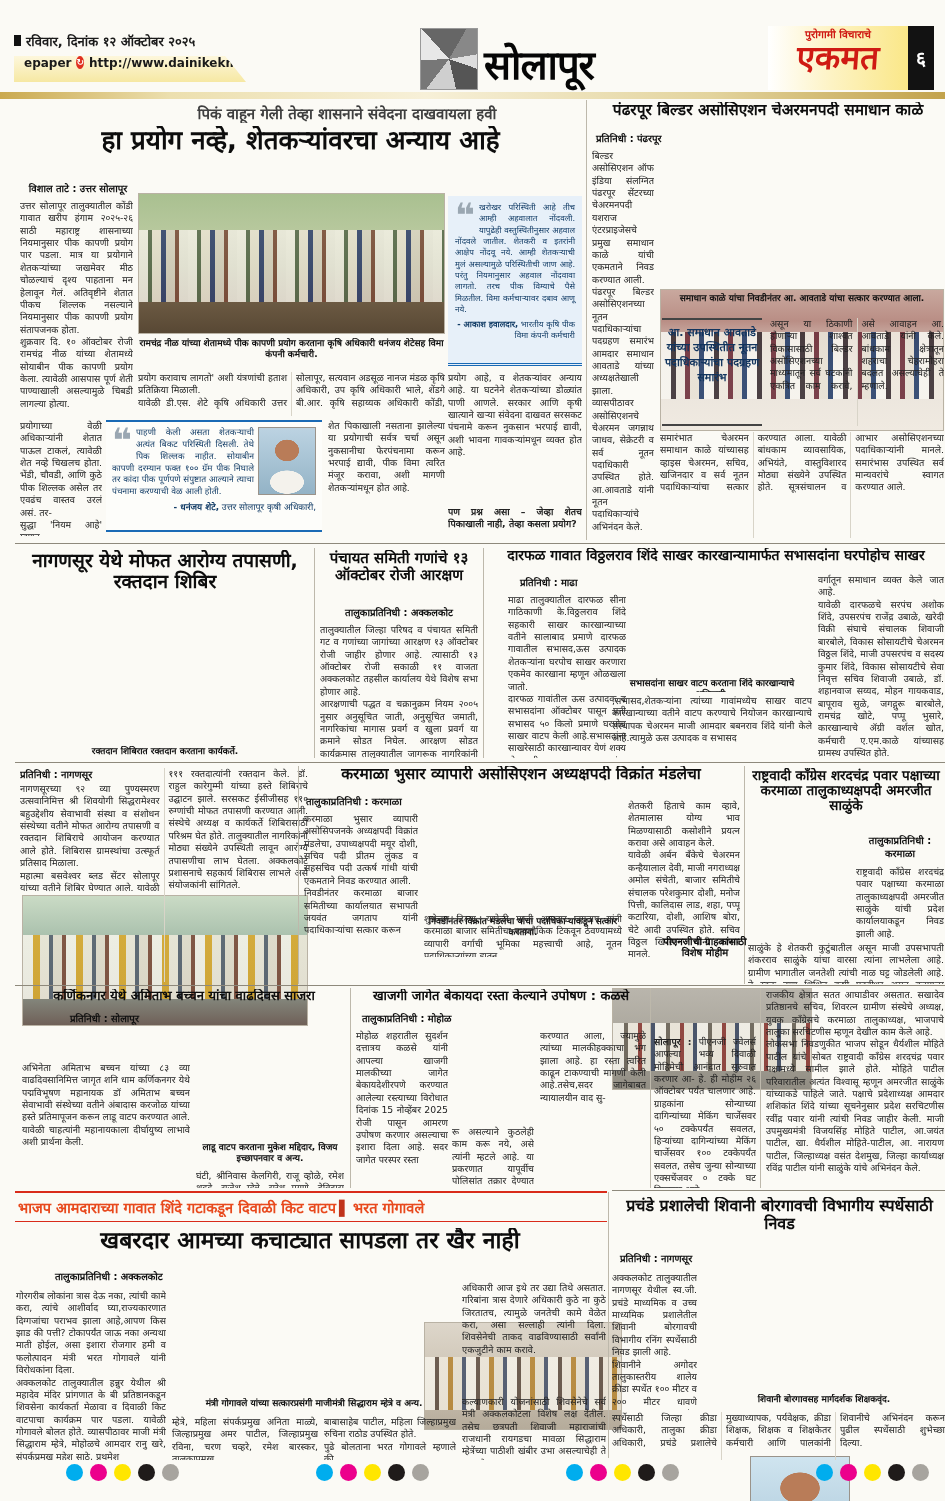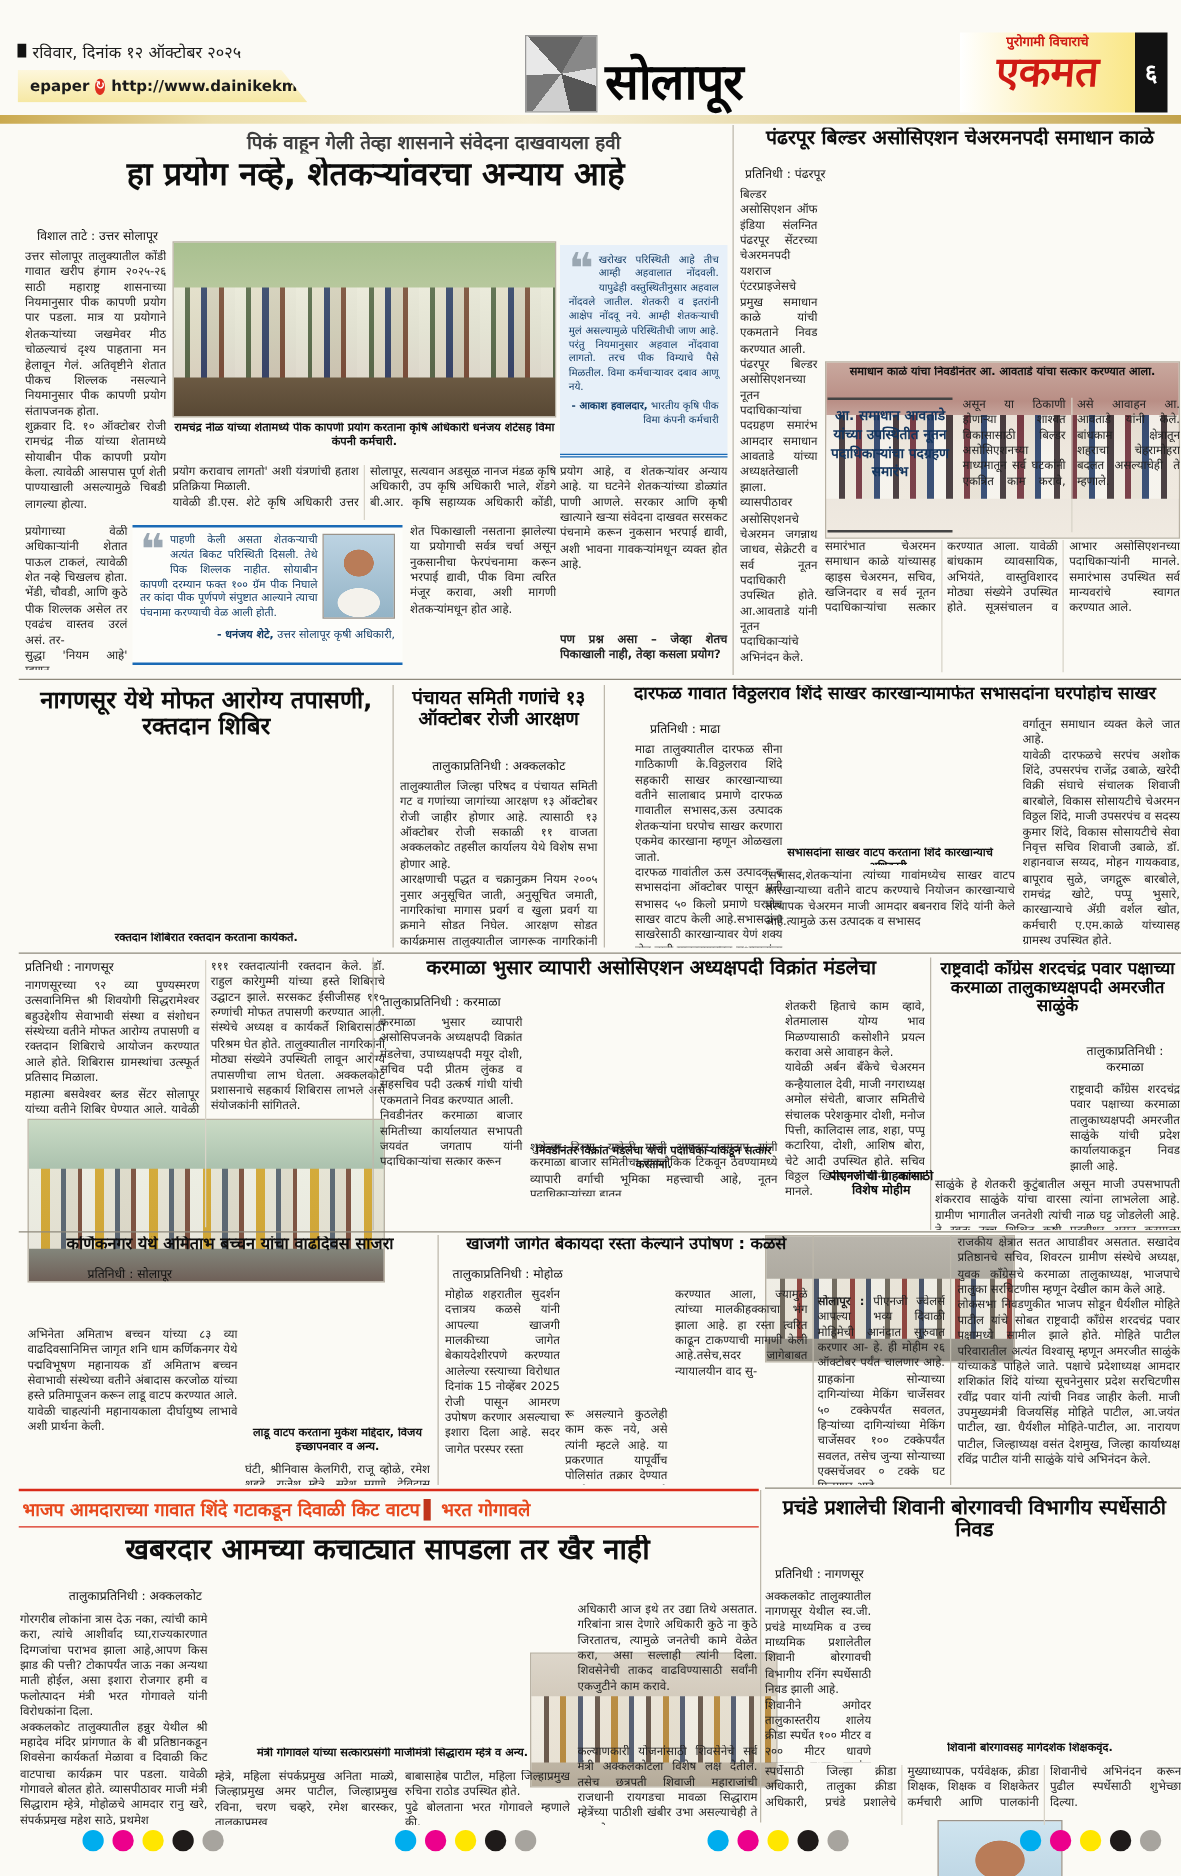"रविवार, दिनांक १२ ऑक्टोबर २०२५" .datebox { font-weight: normal -> bold }
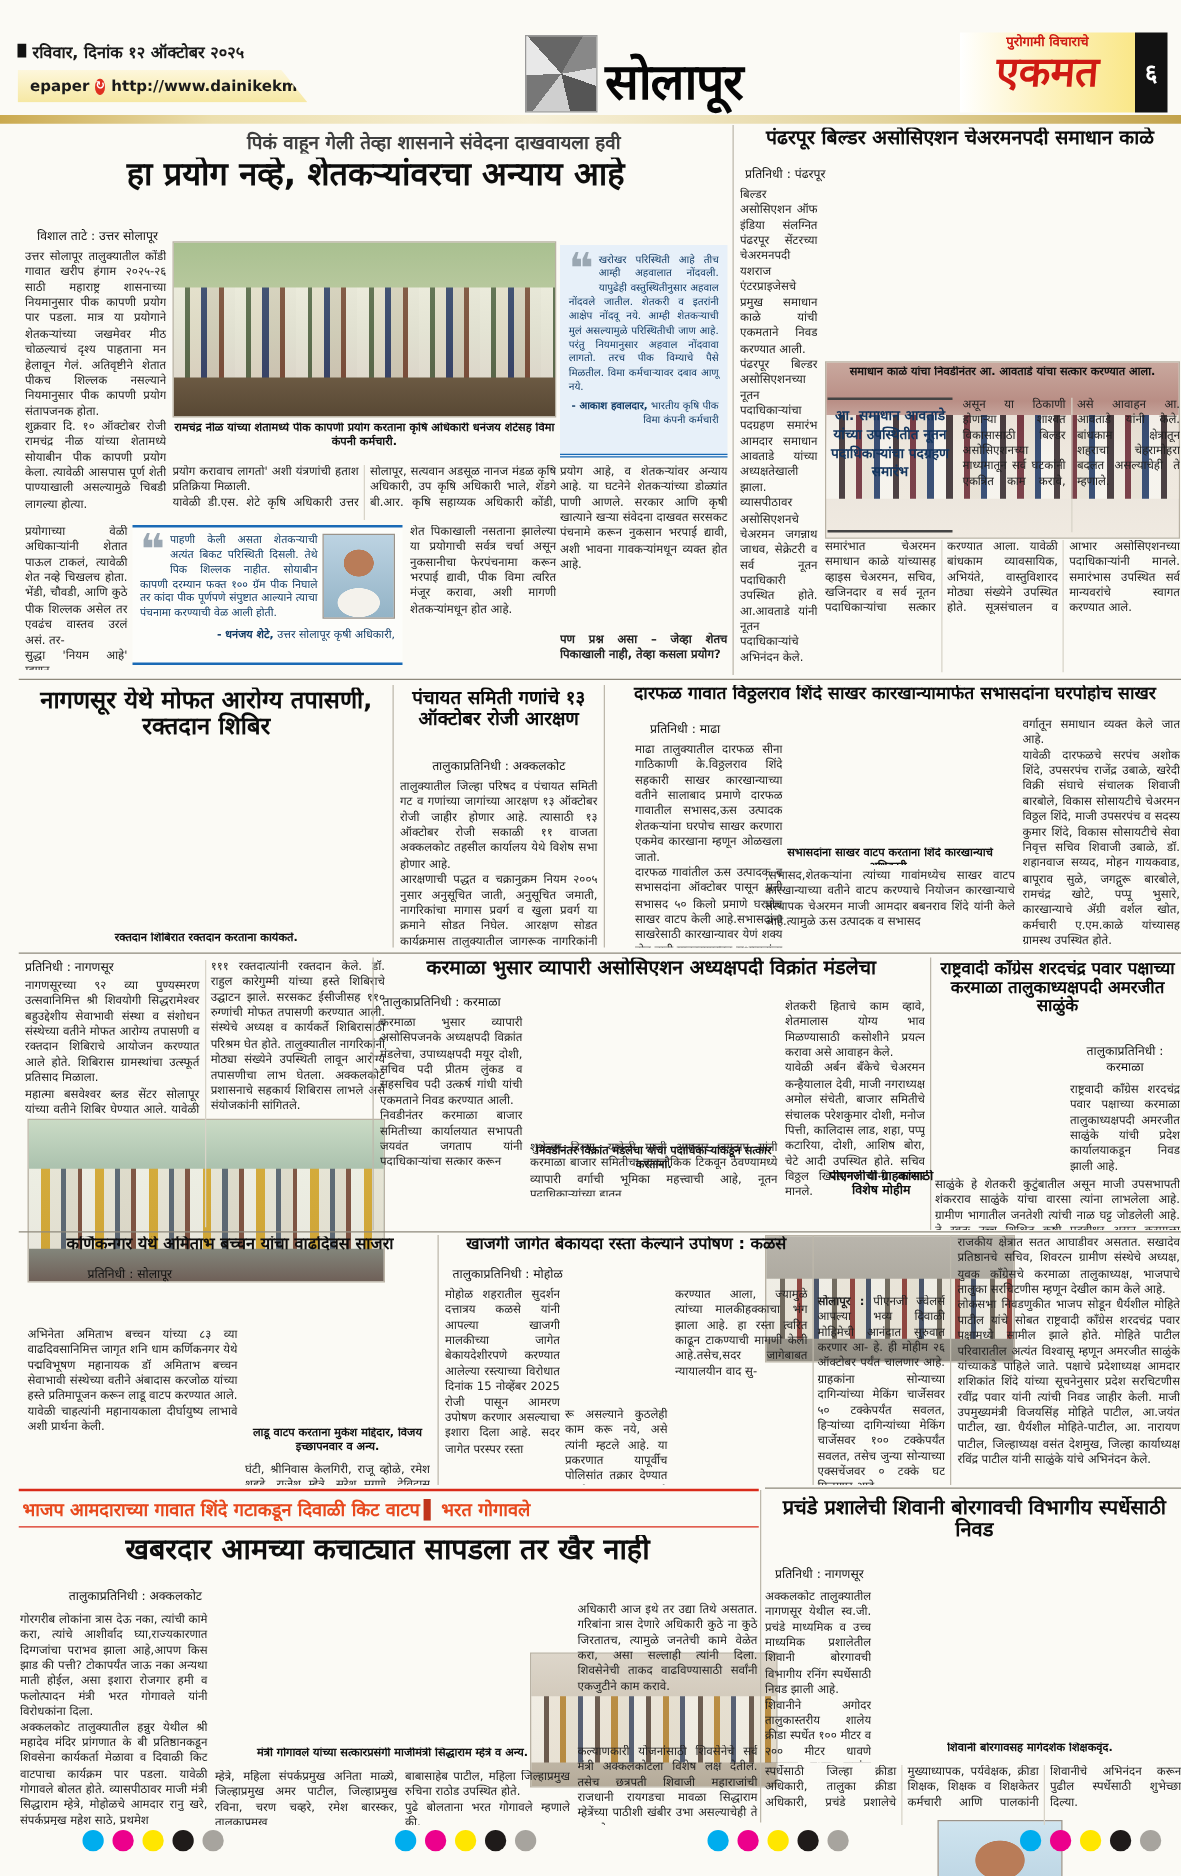"epaper" .epbar { align-items: center -> none }
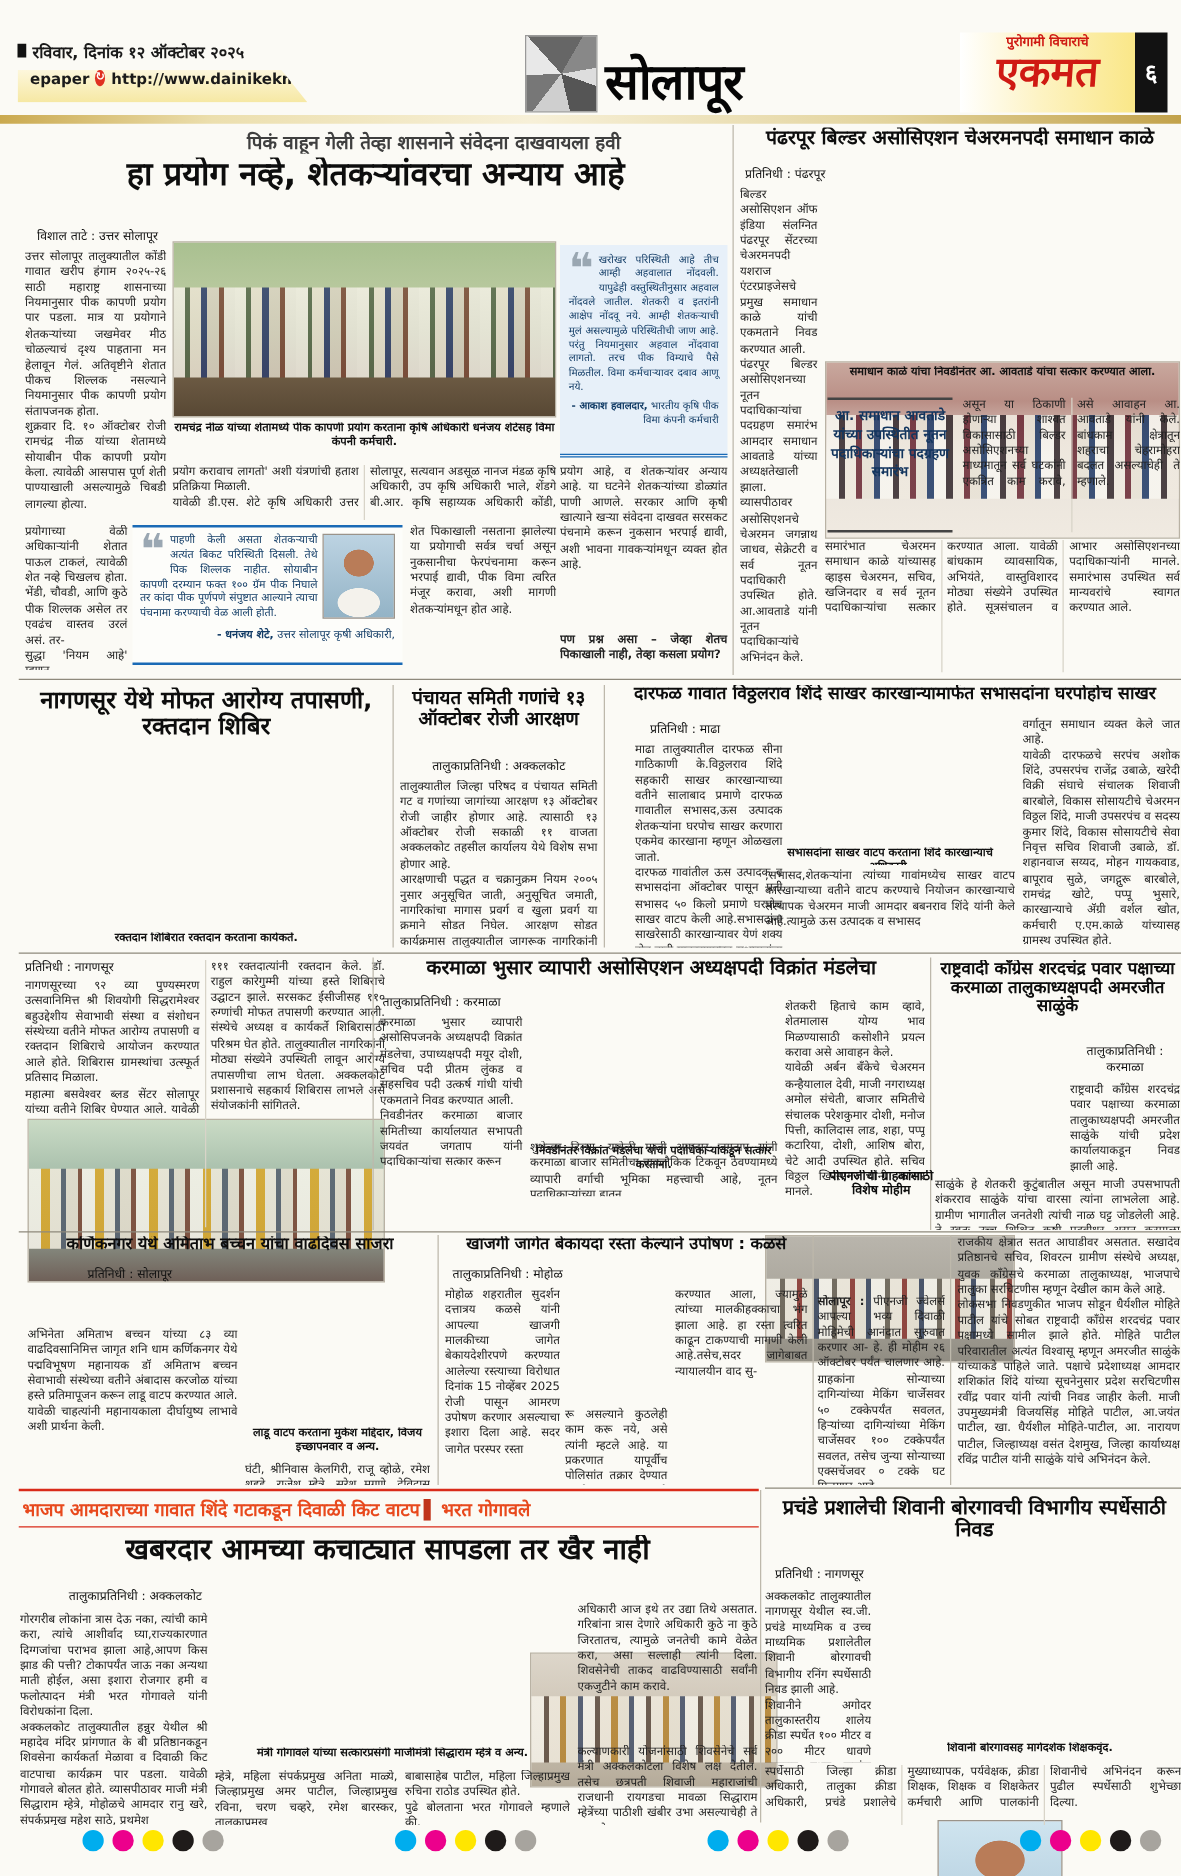"प्रतिनिधी : पंढरपूर" .bl { font-weight: normal -> bold }
